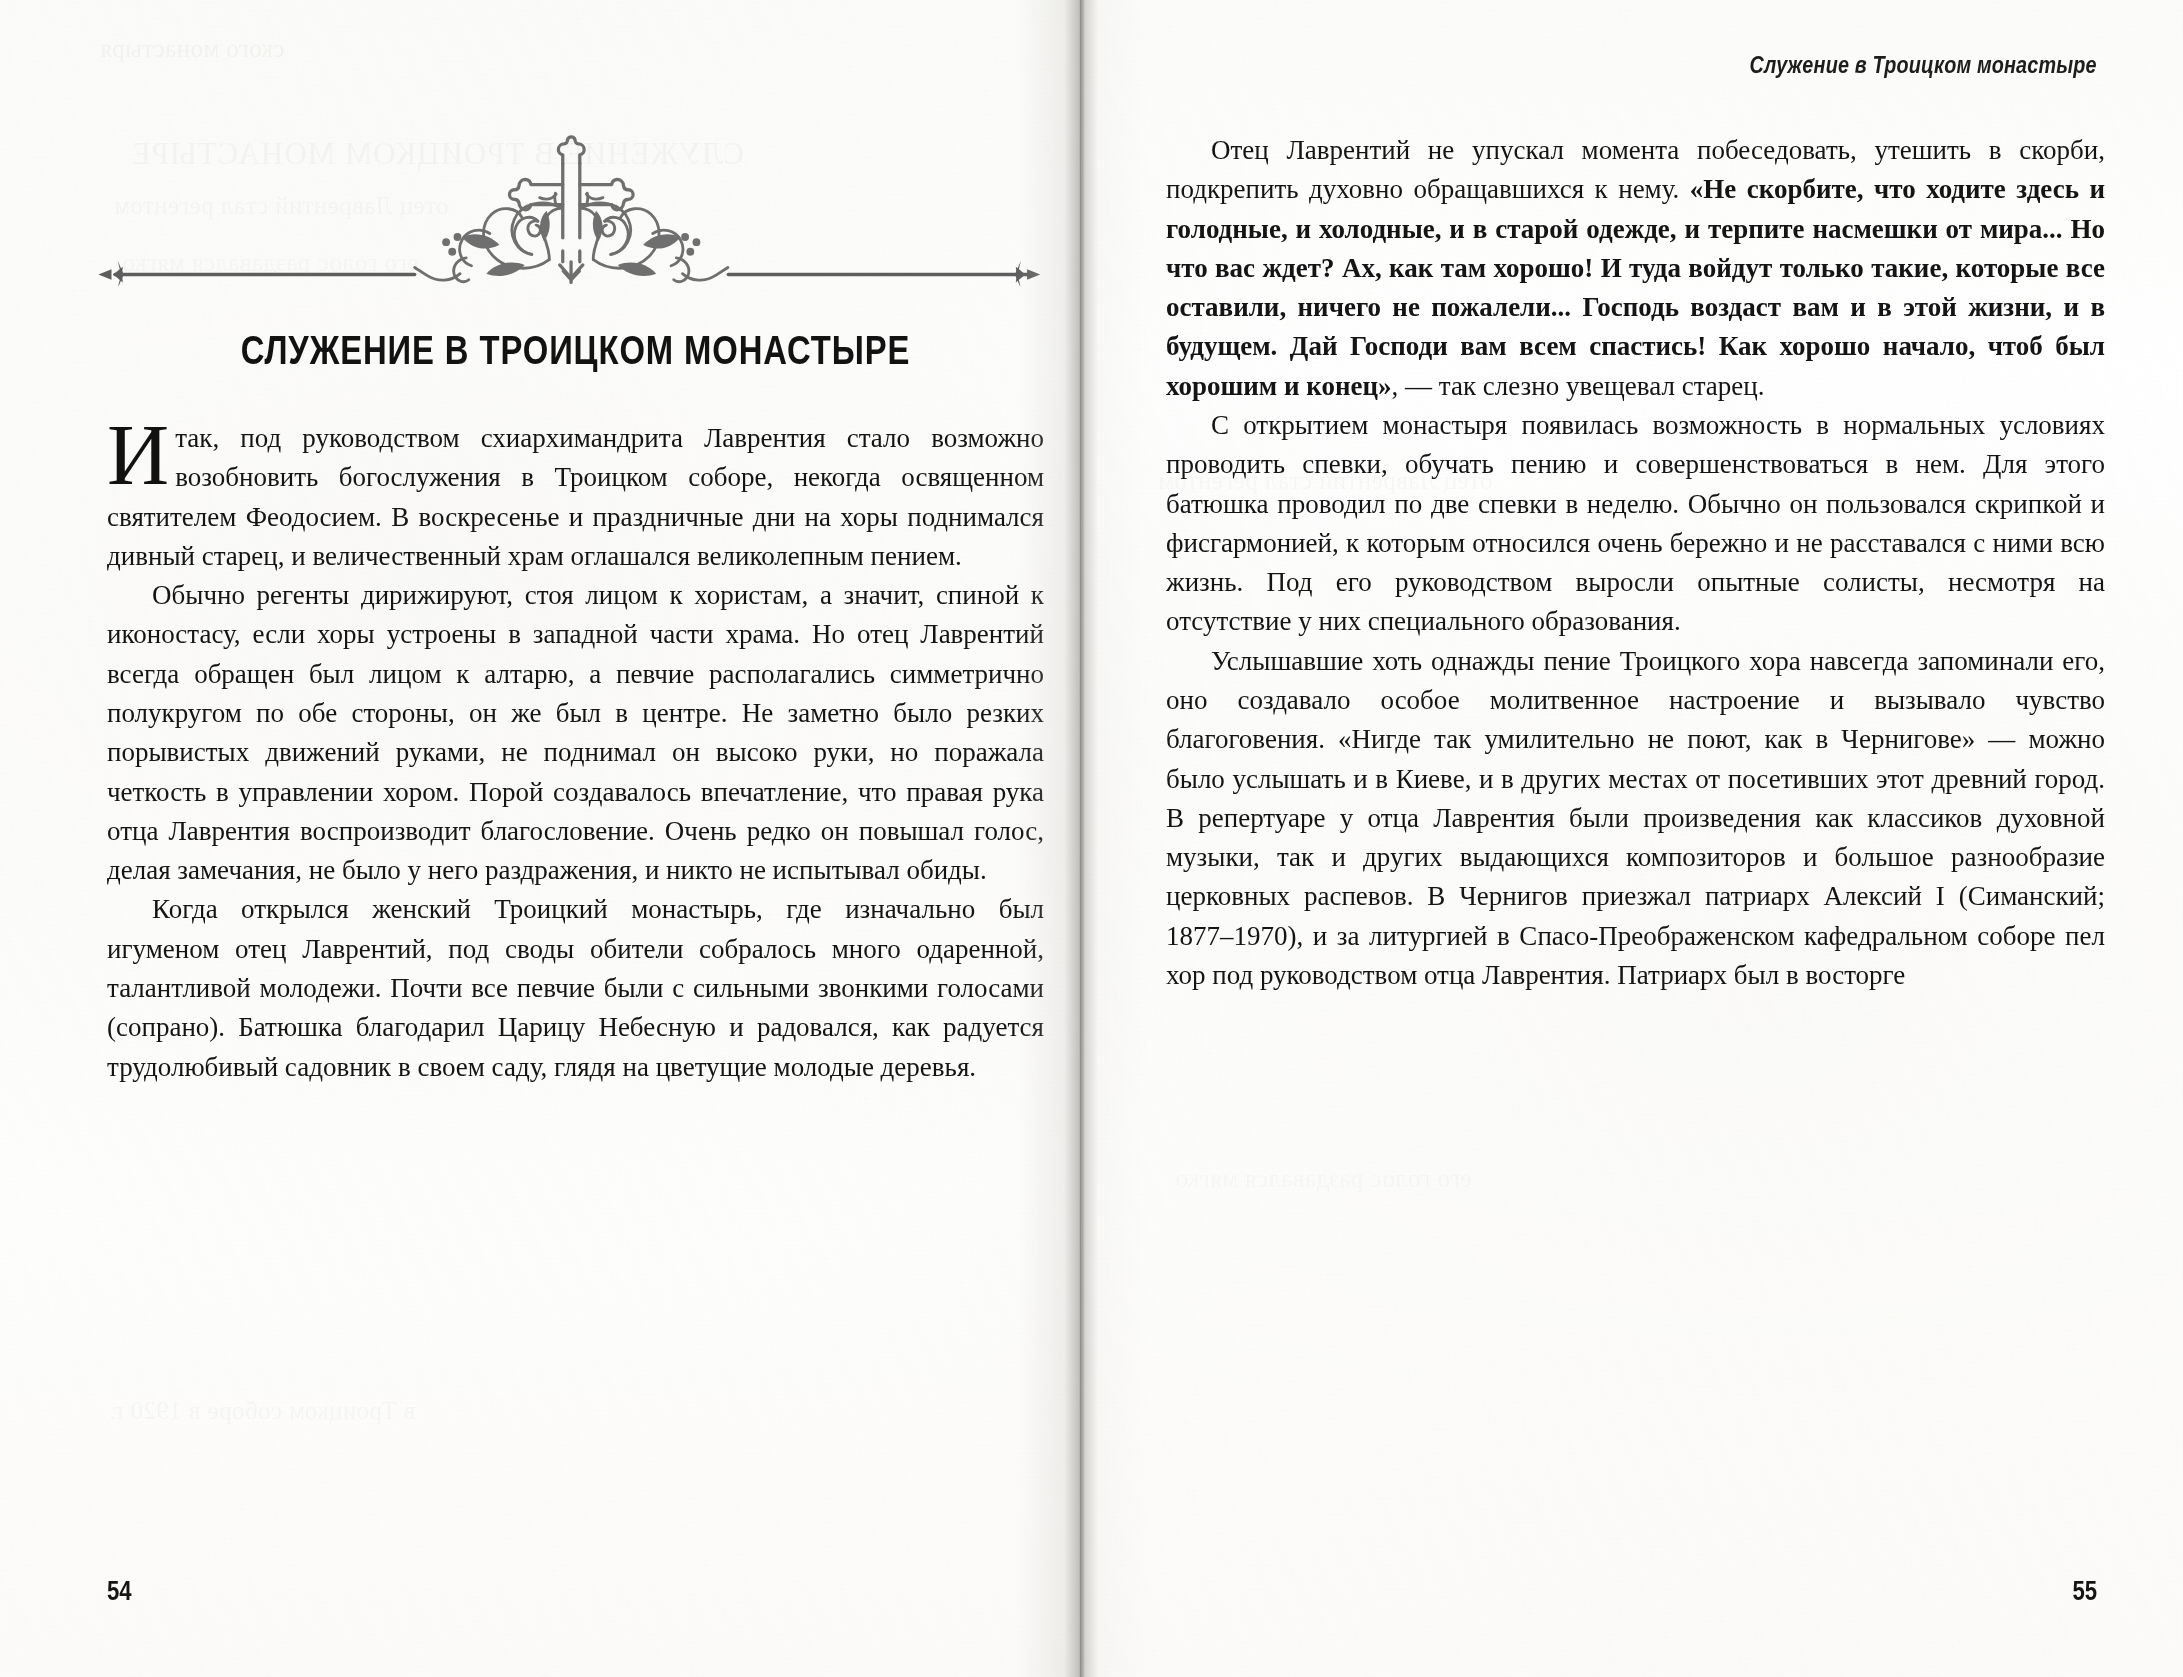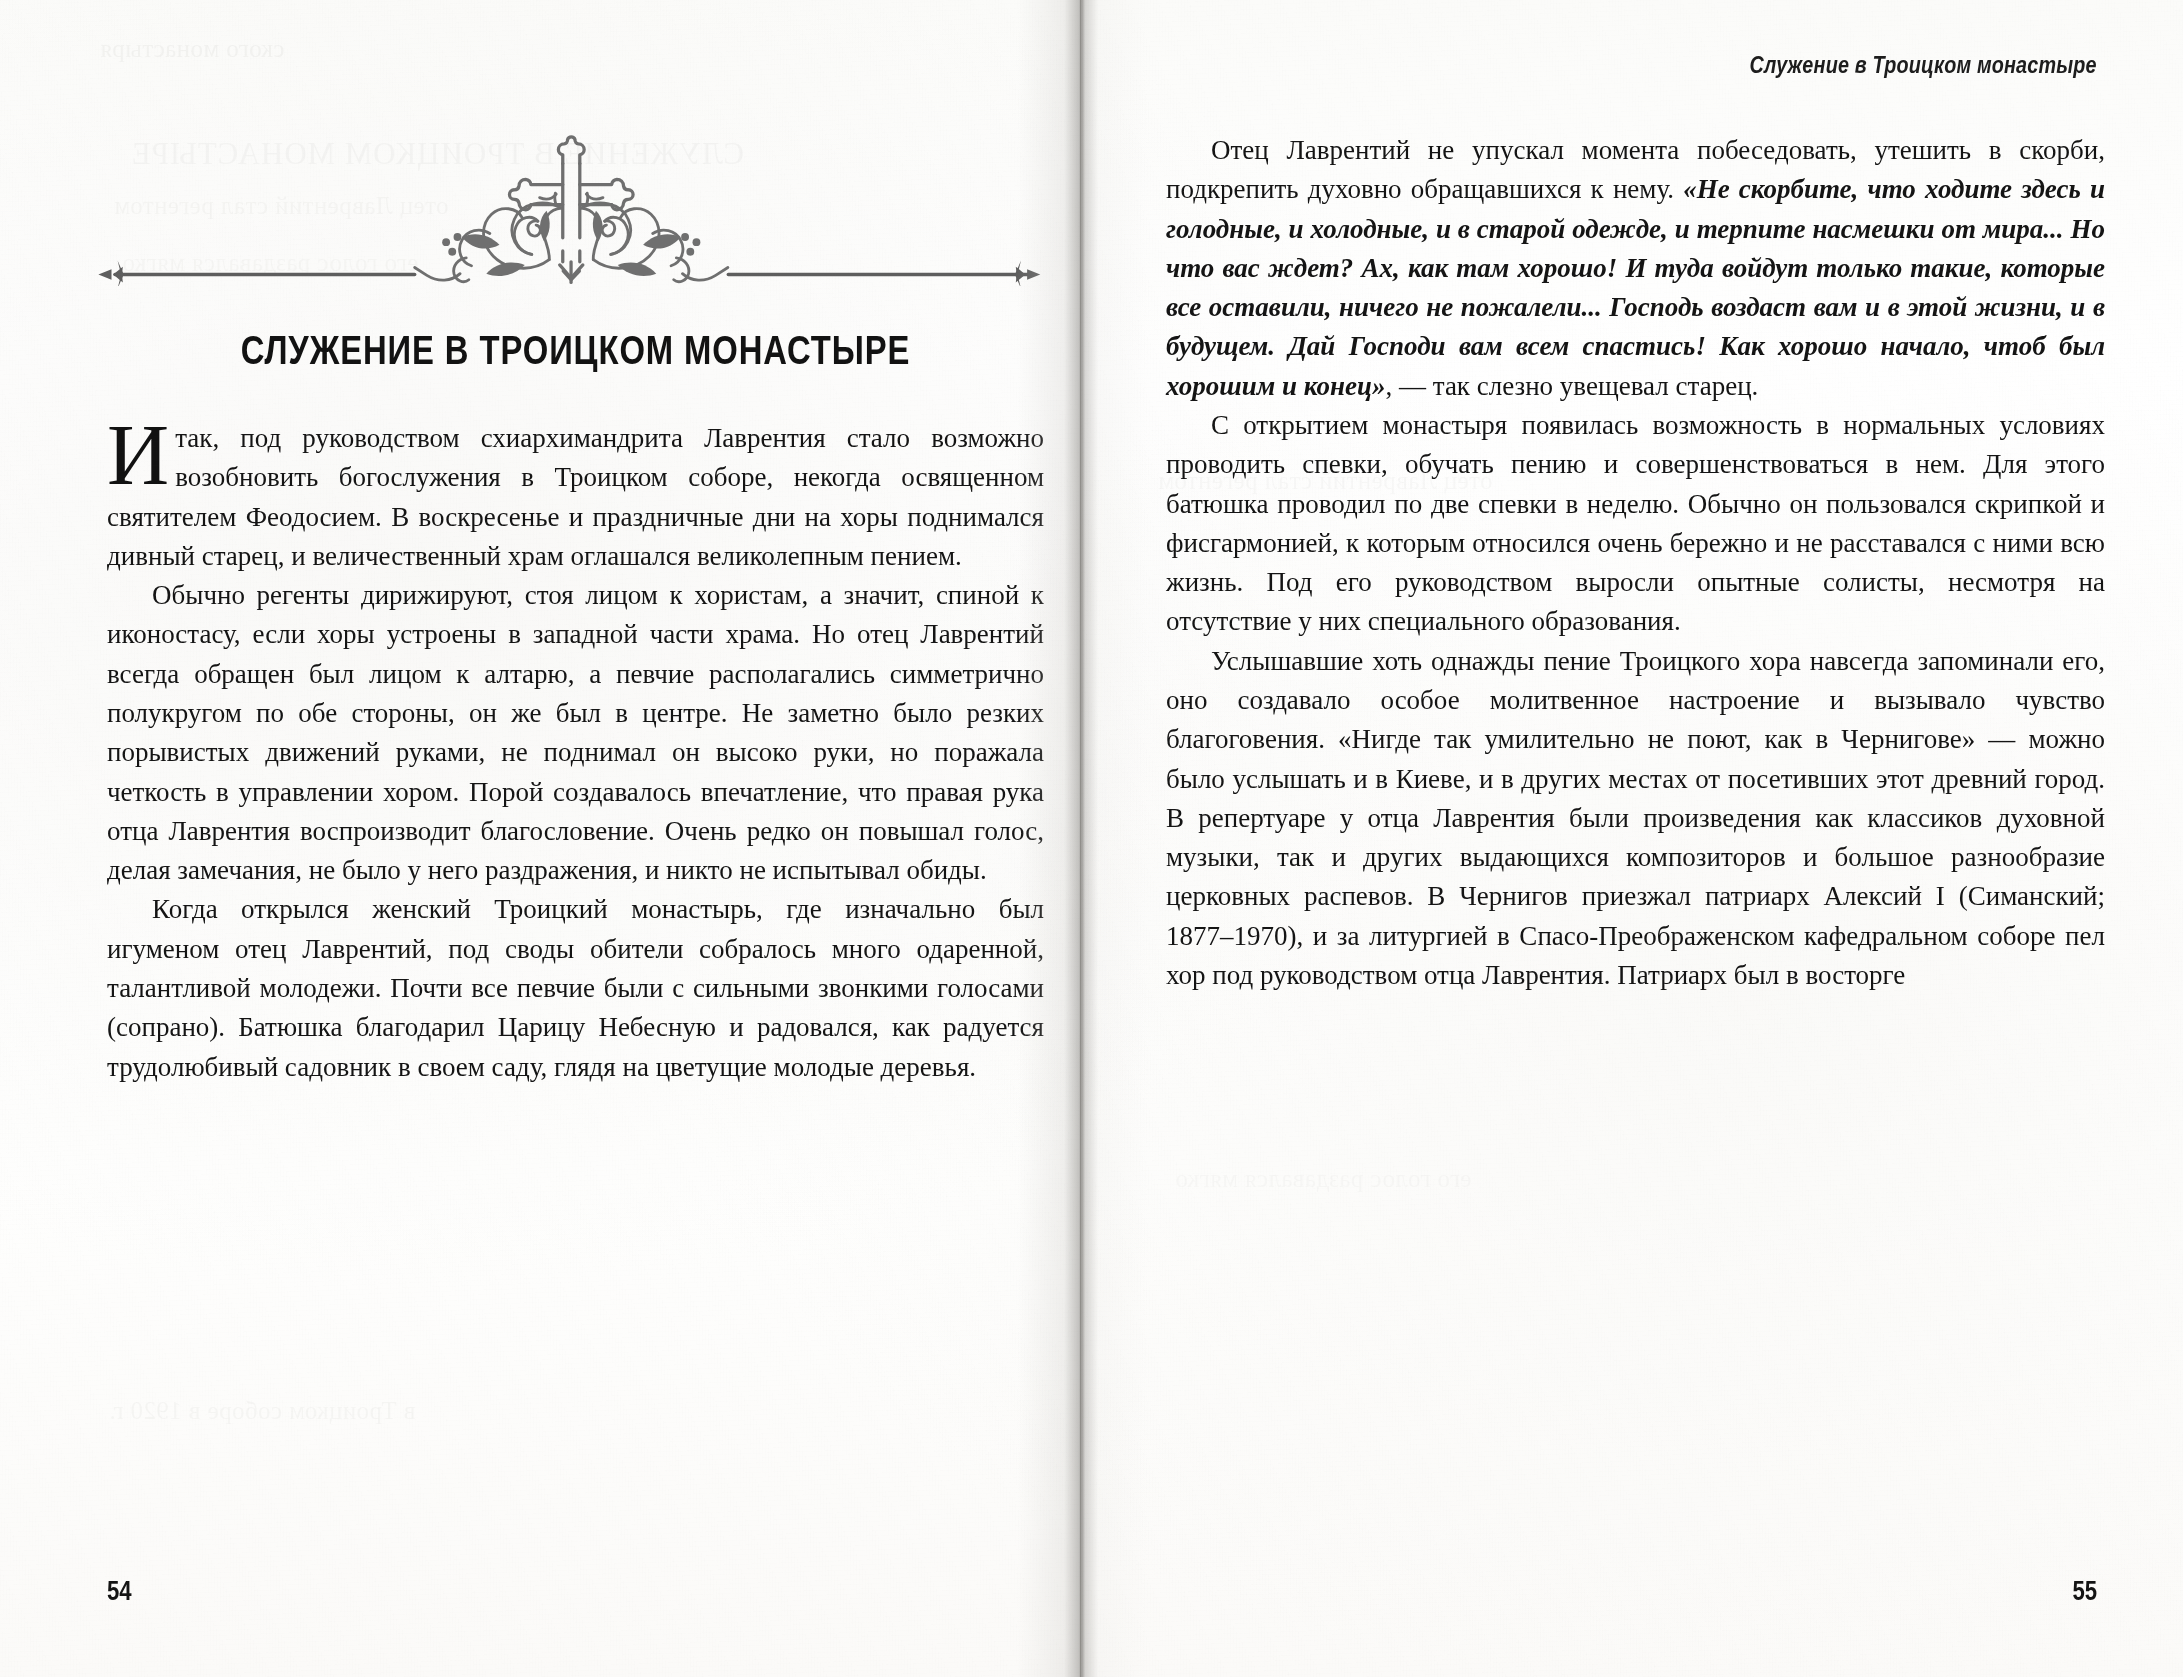"«Не скорбите, что ходите здесь" .elder-quote { font-style: italic -> none }
